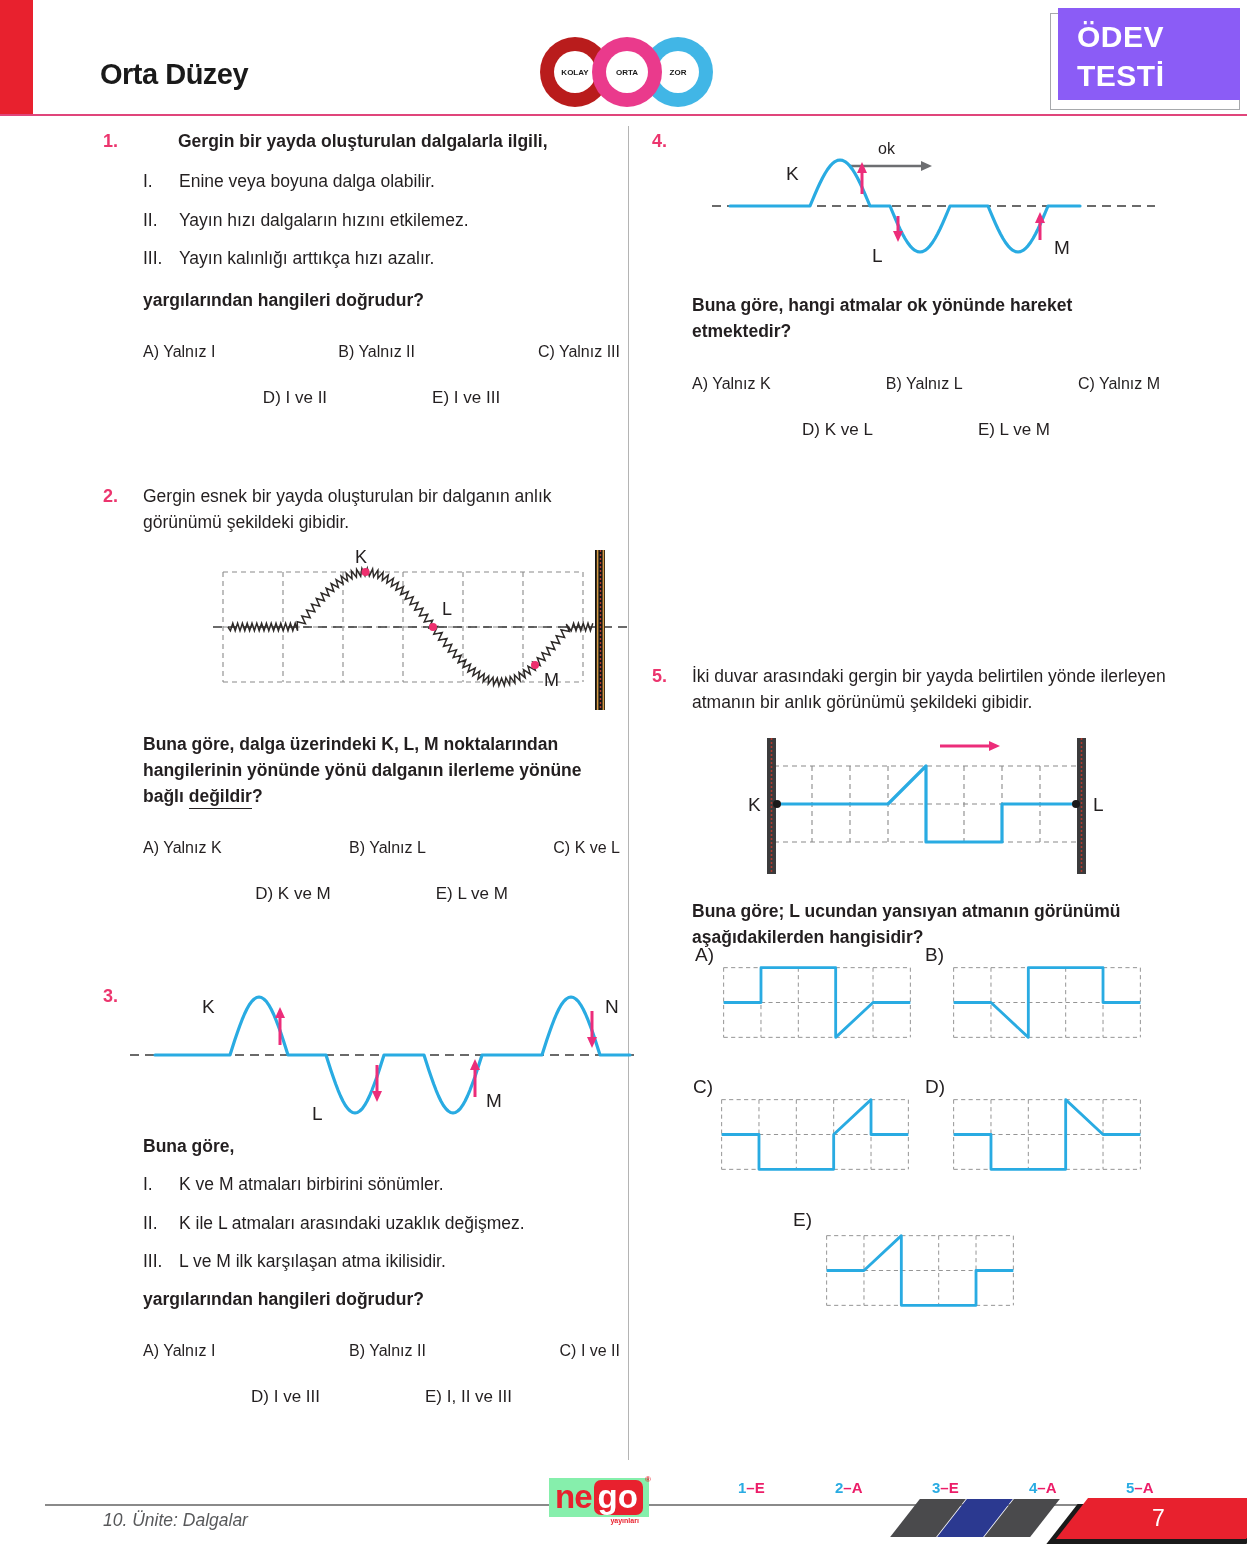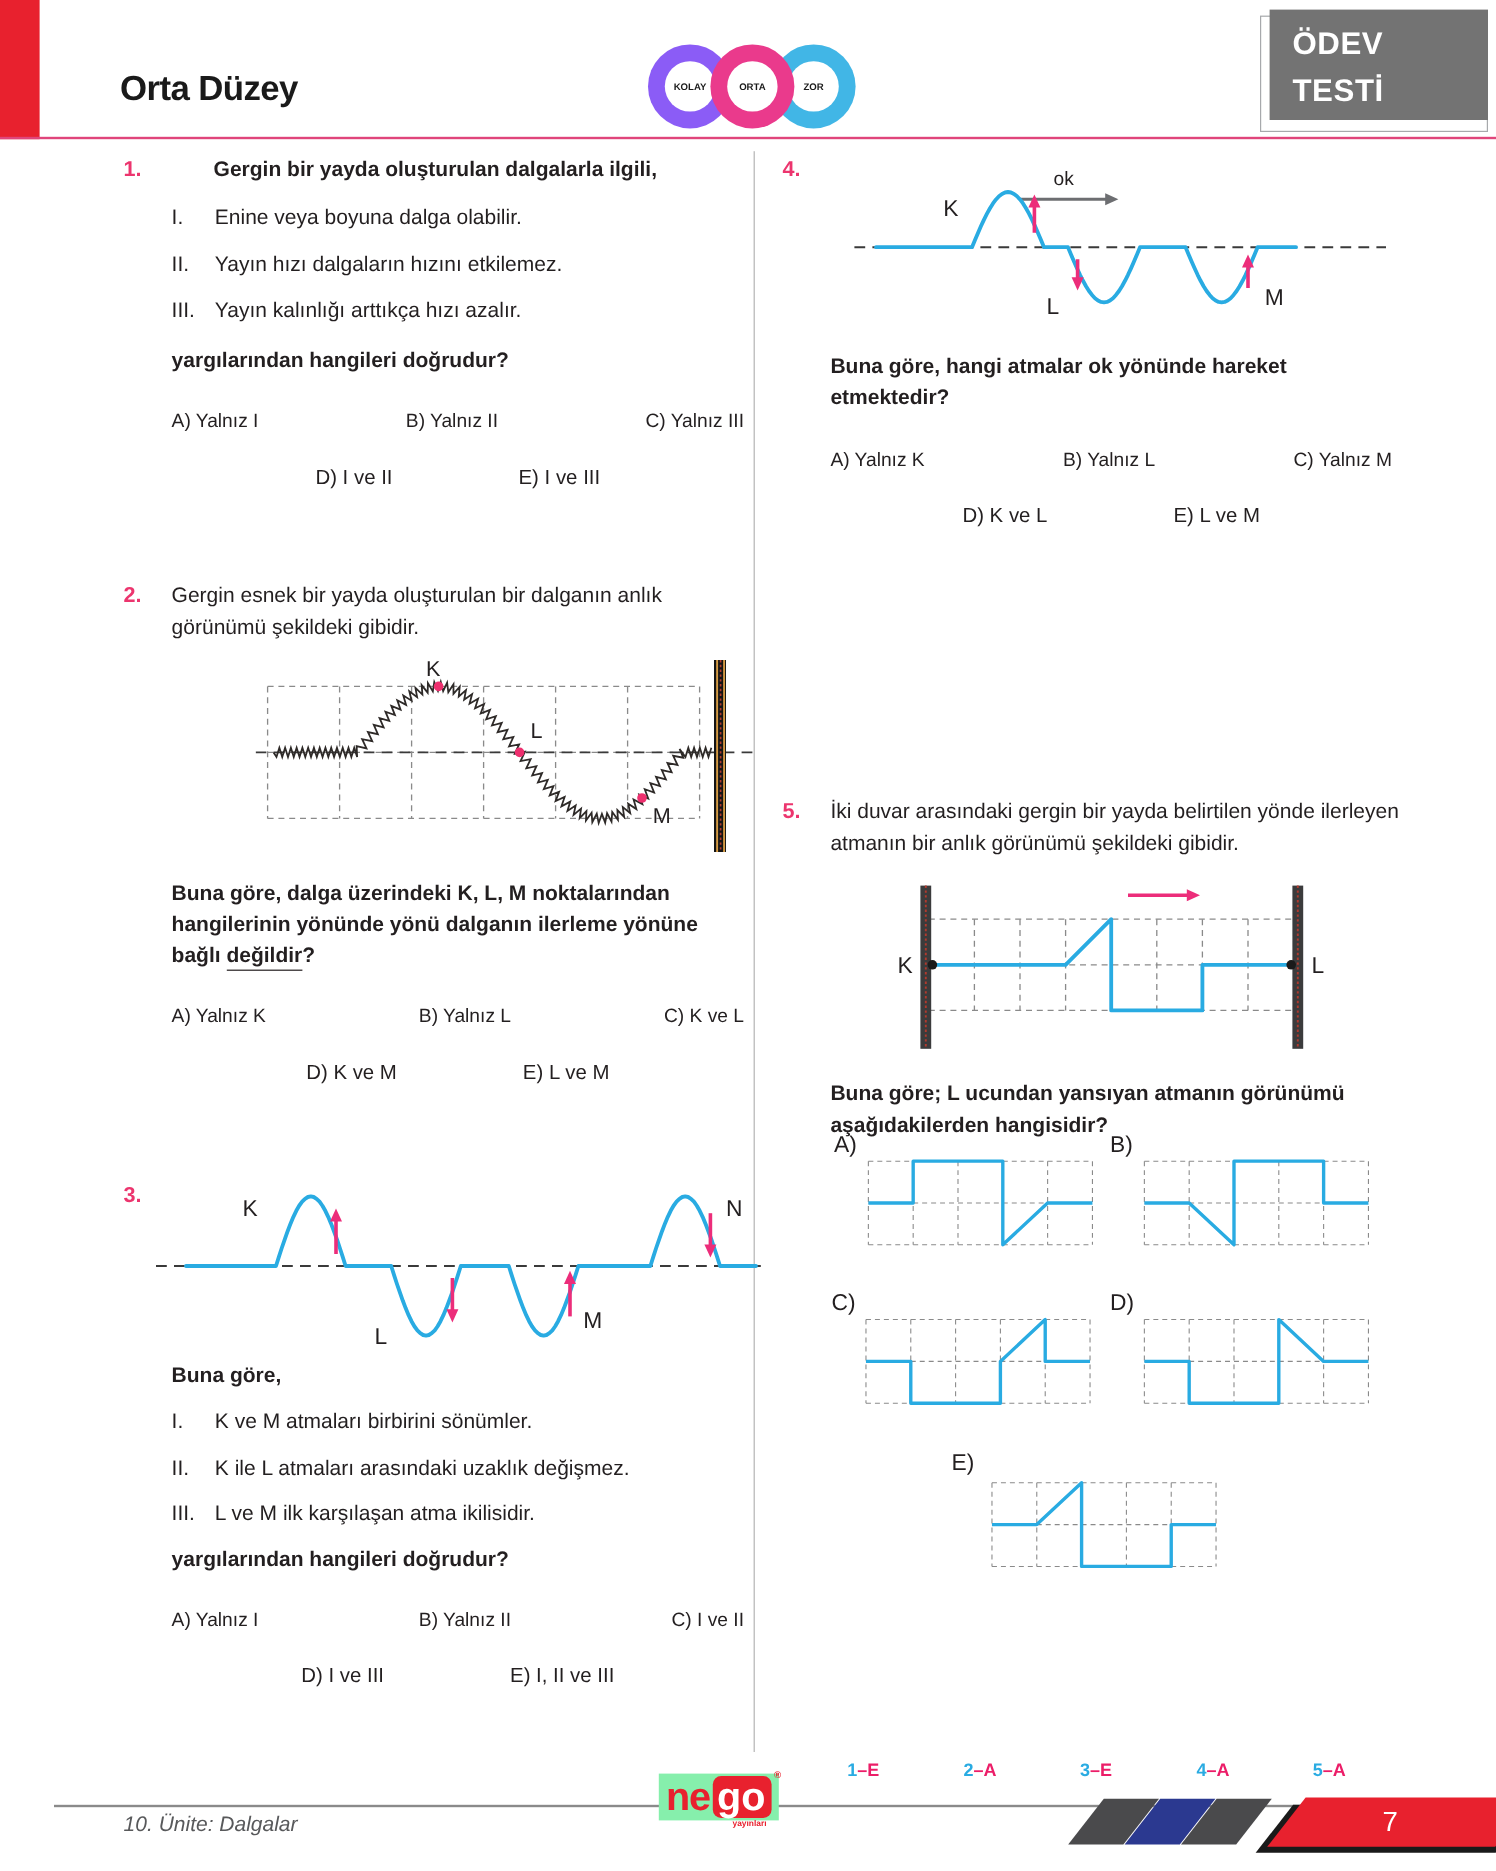"ÖDEV" .odev-box { background: #737373 -> #8b5cf6; font-size: 26px -> 30px }
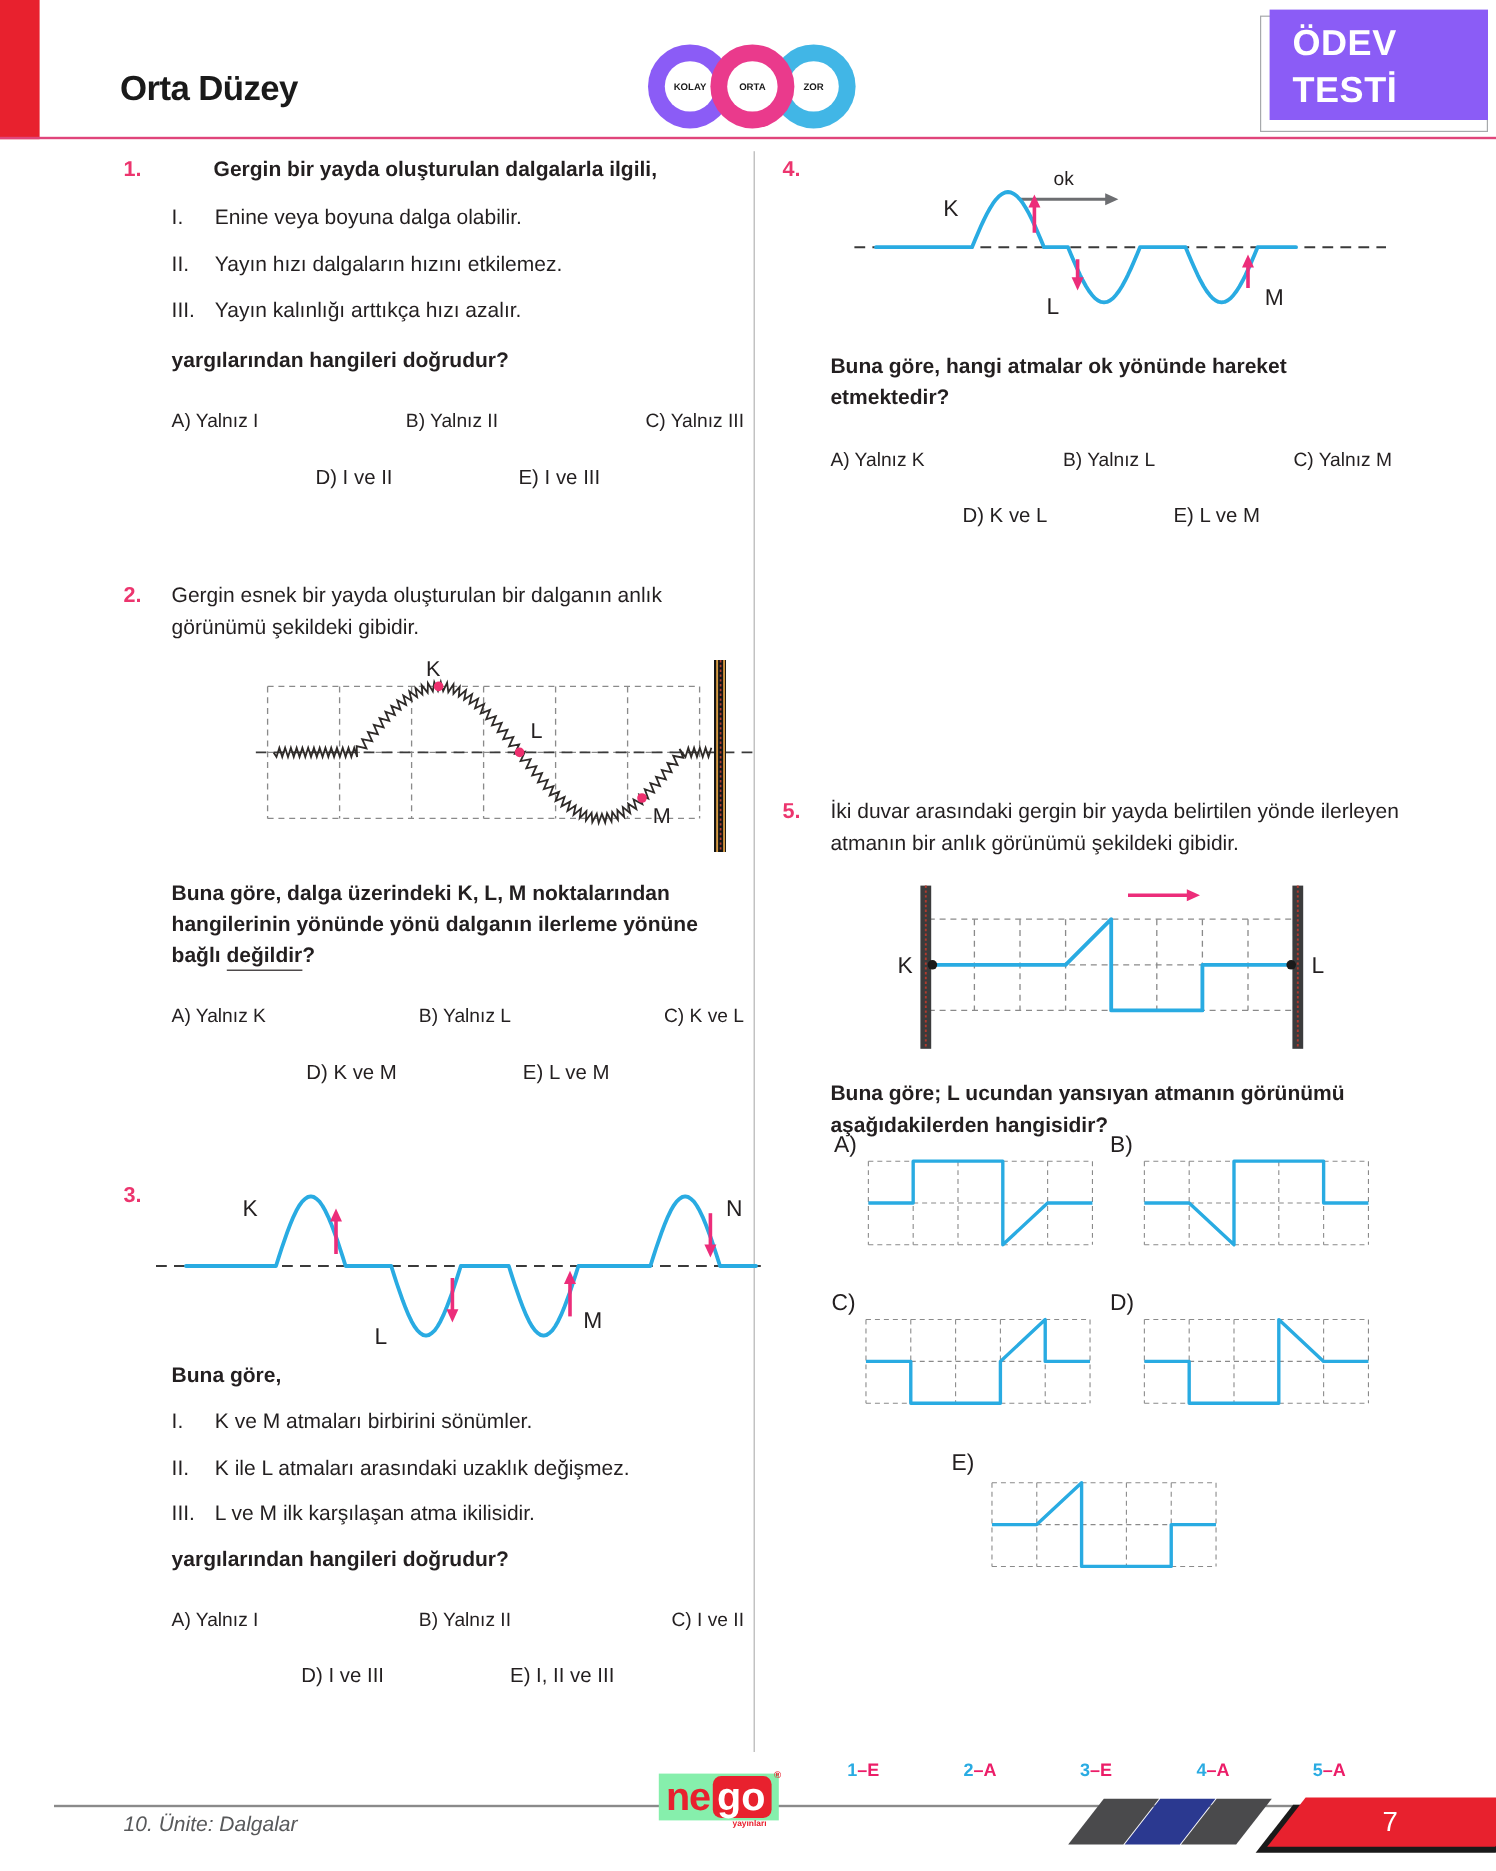"KOLAY" .badge.kolay { background: #8b5cf6 -> #b91c1c }
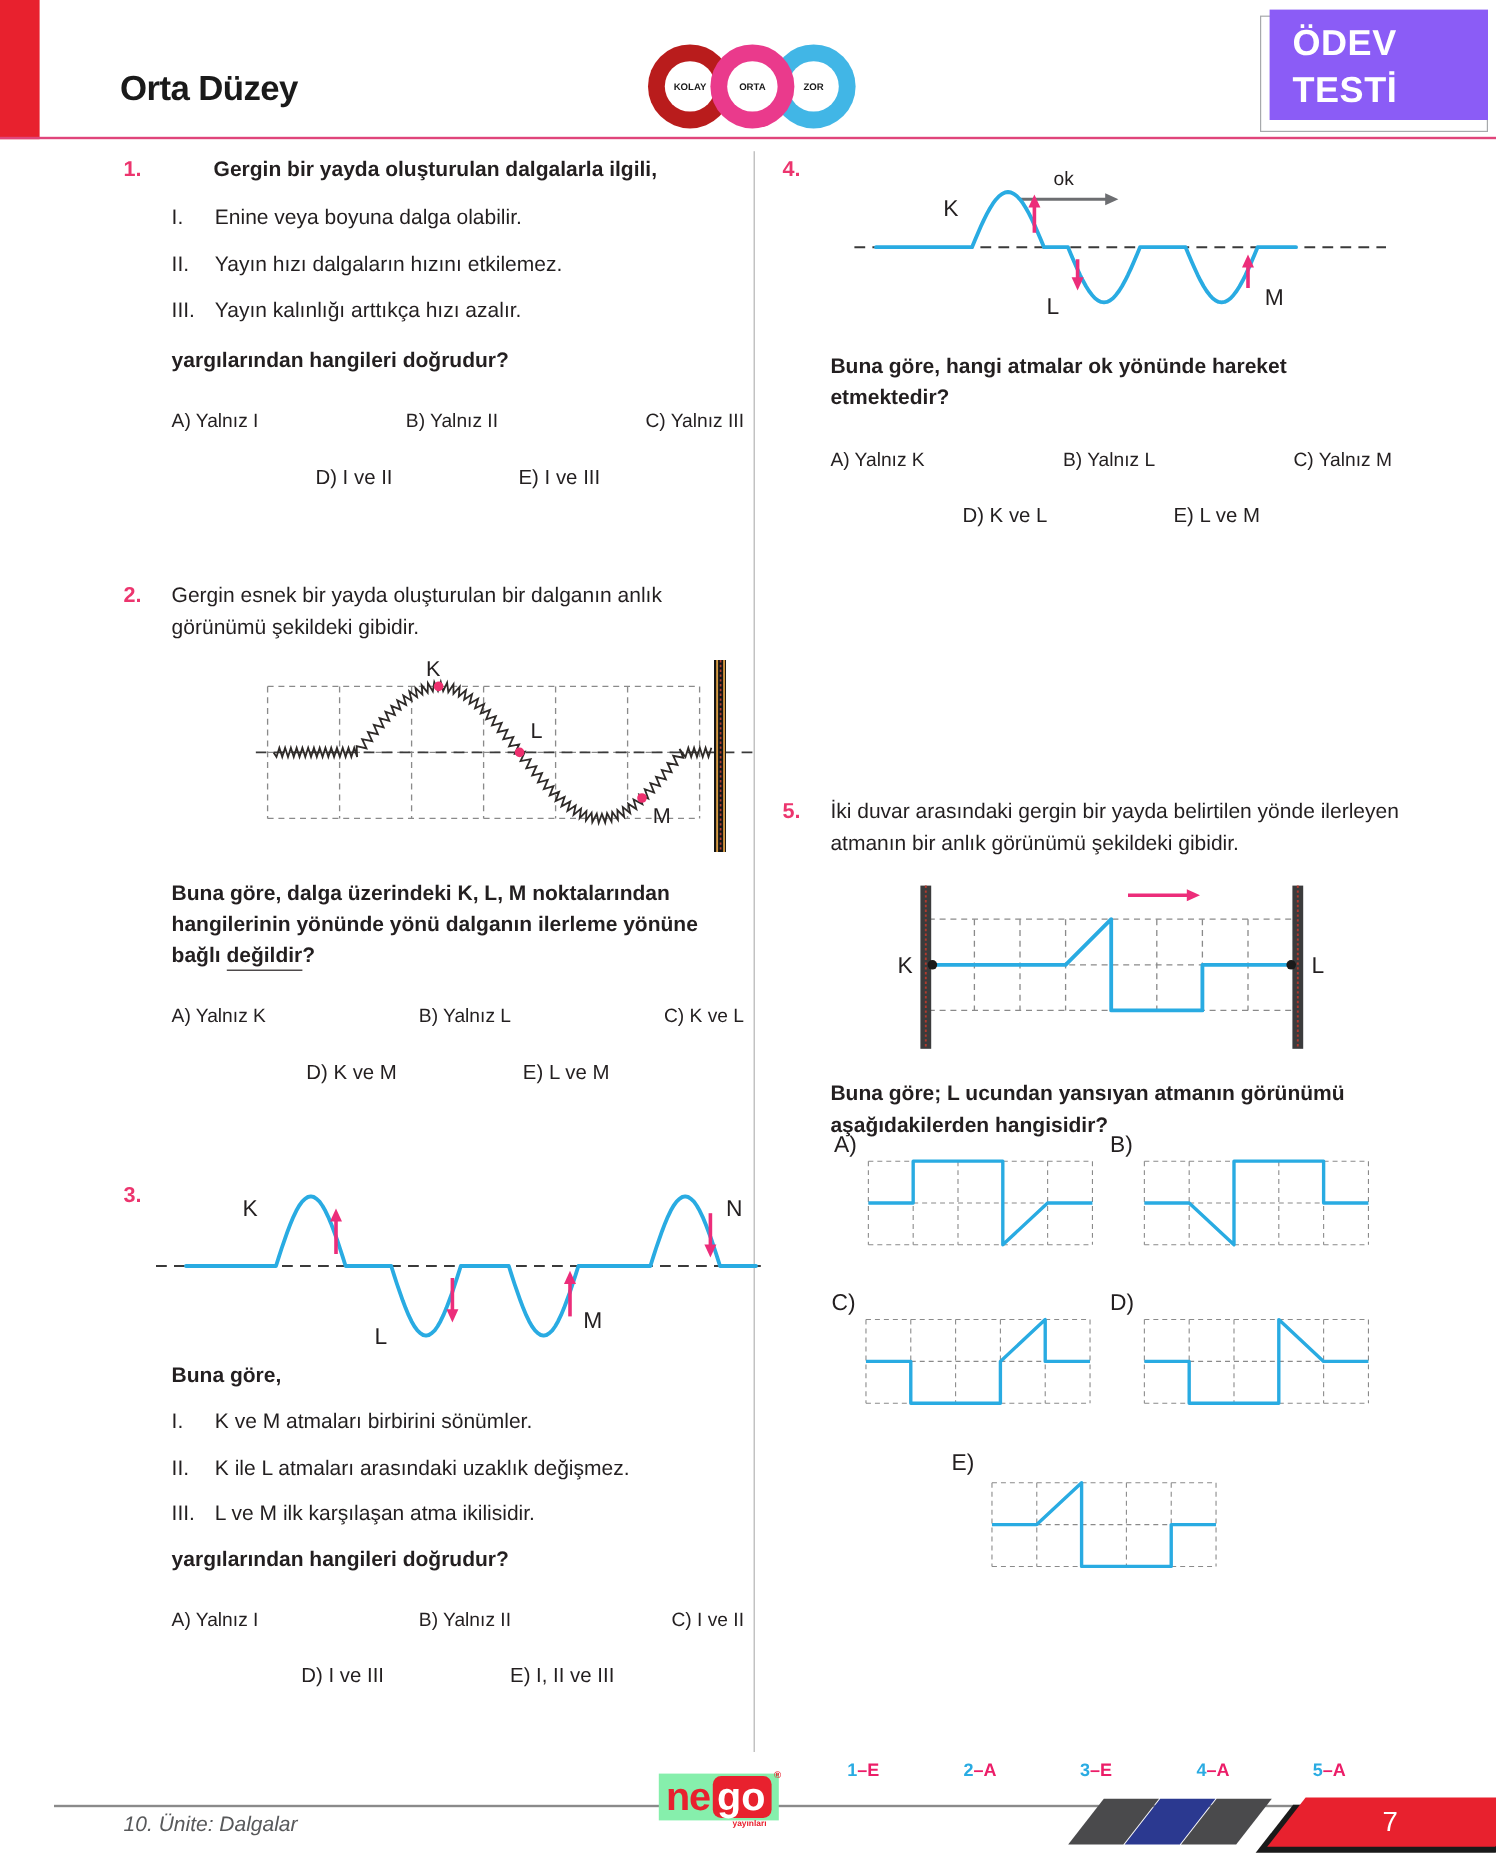"1–E" .ak-entry { margin-left: none -> 32px; top: 4px -> 16px }
